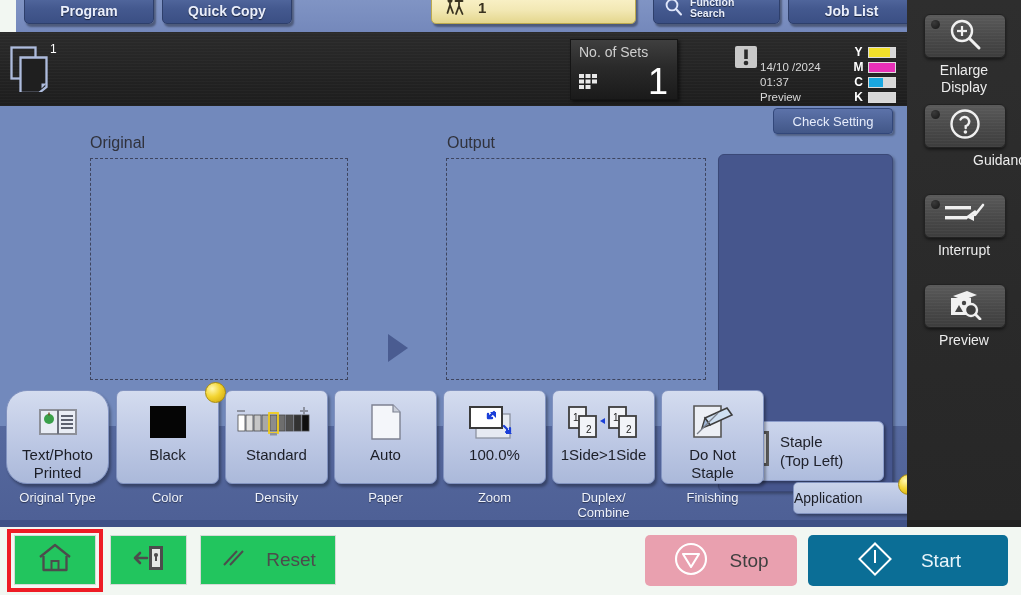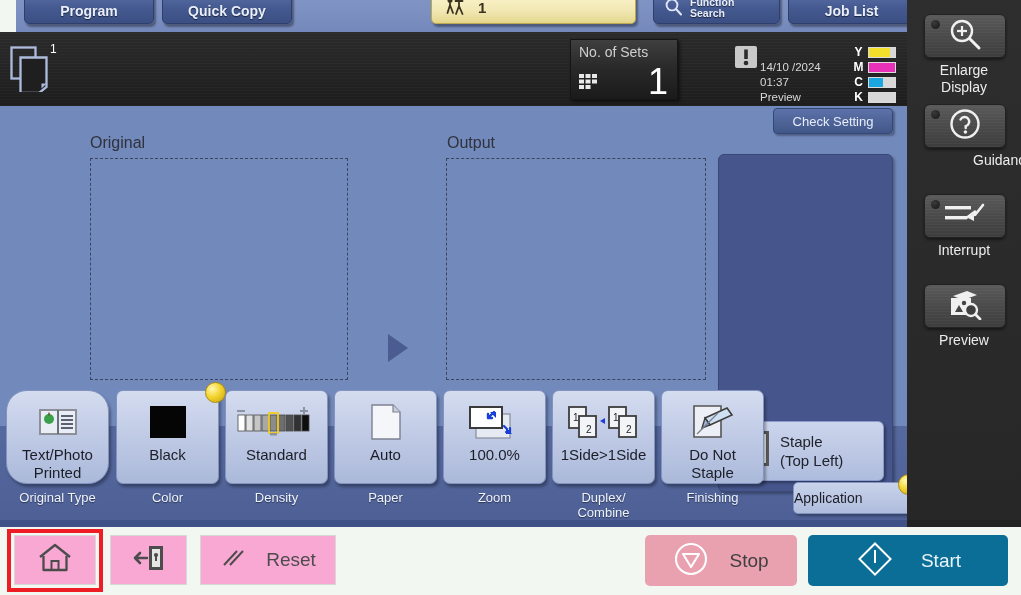"Reset" .greybtn { background: #f9a8d4 -> #22c55e }
